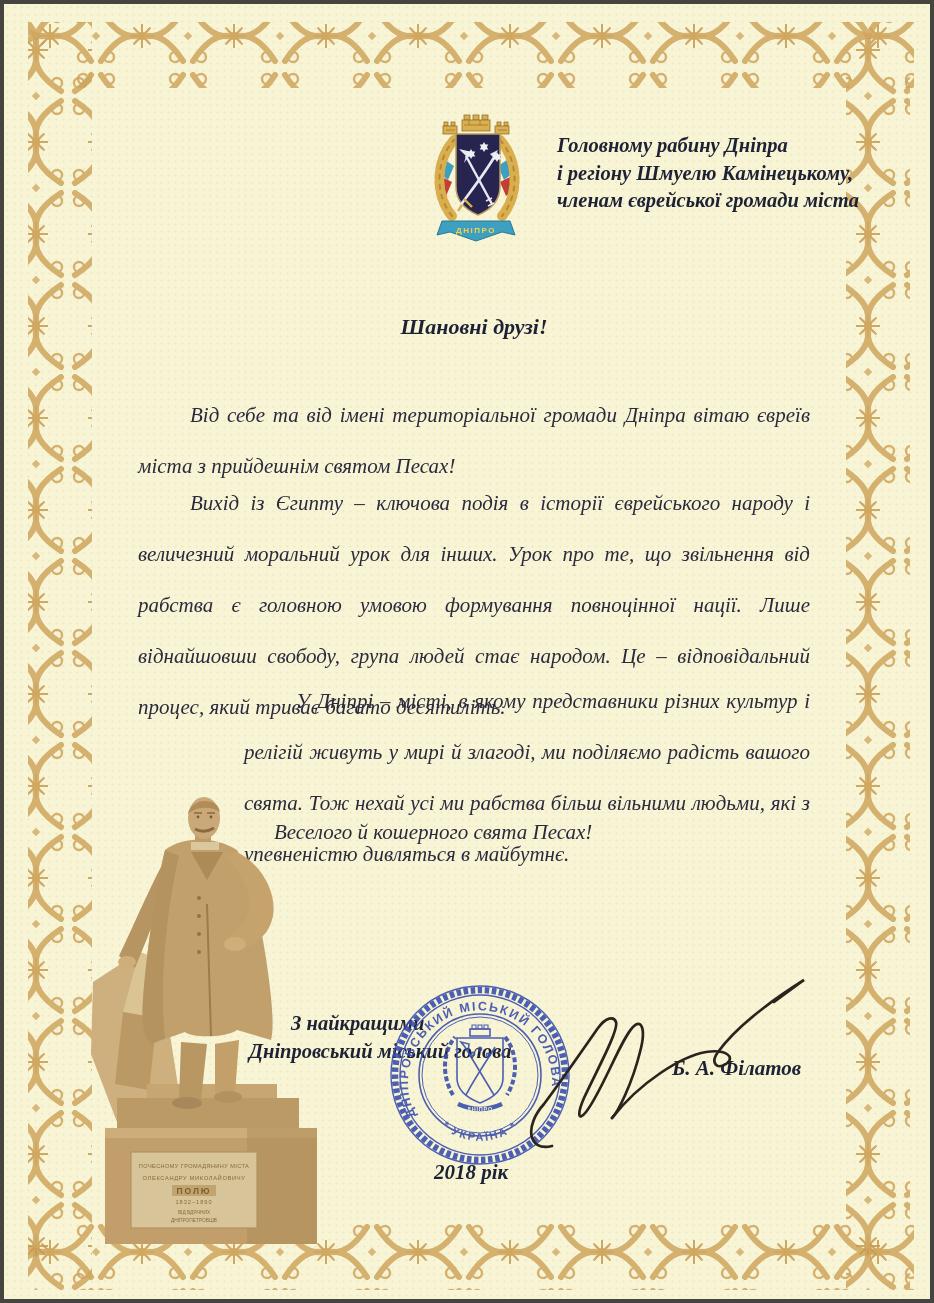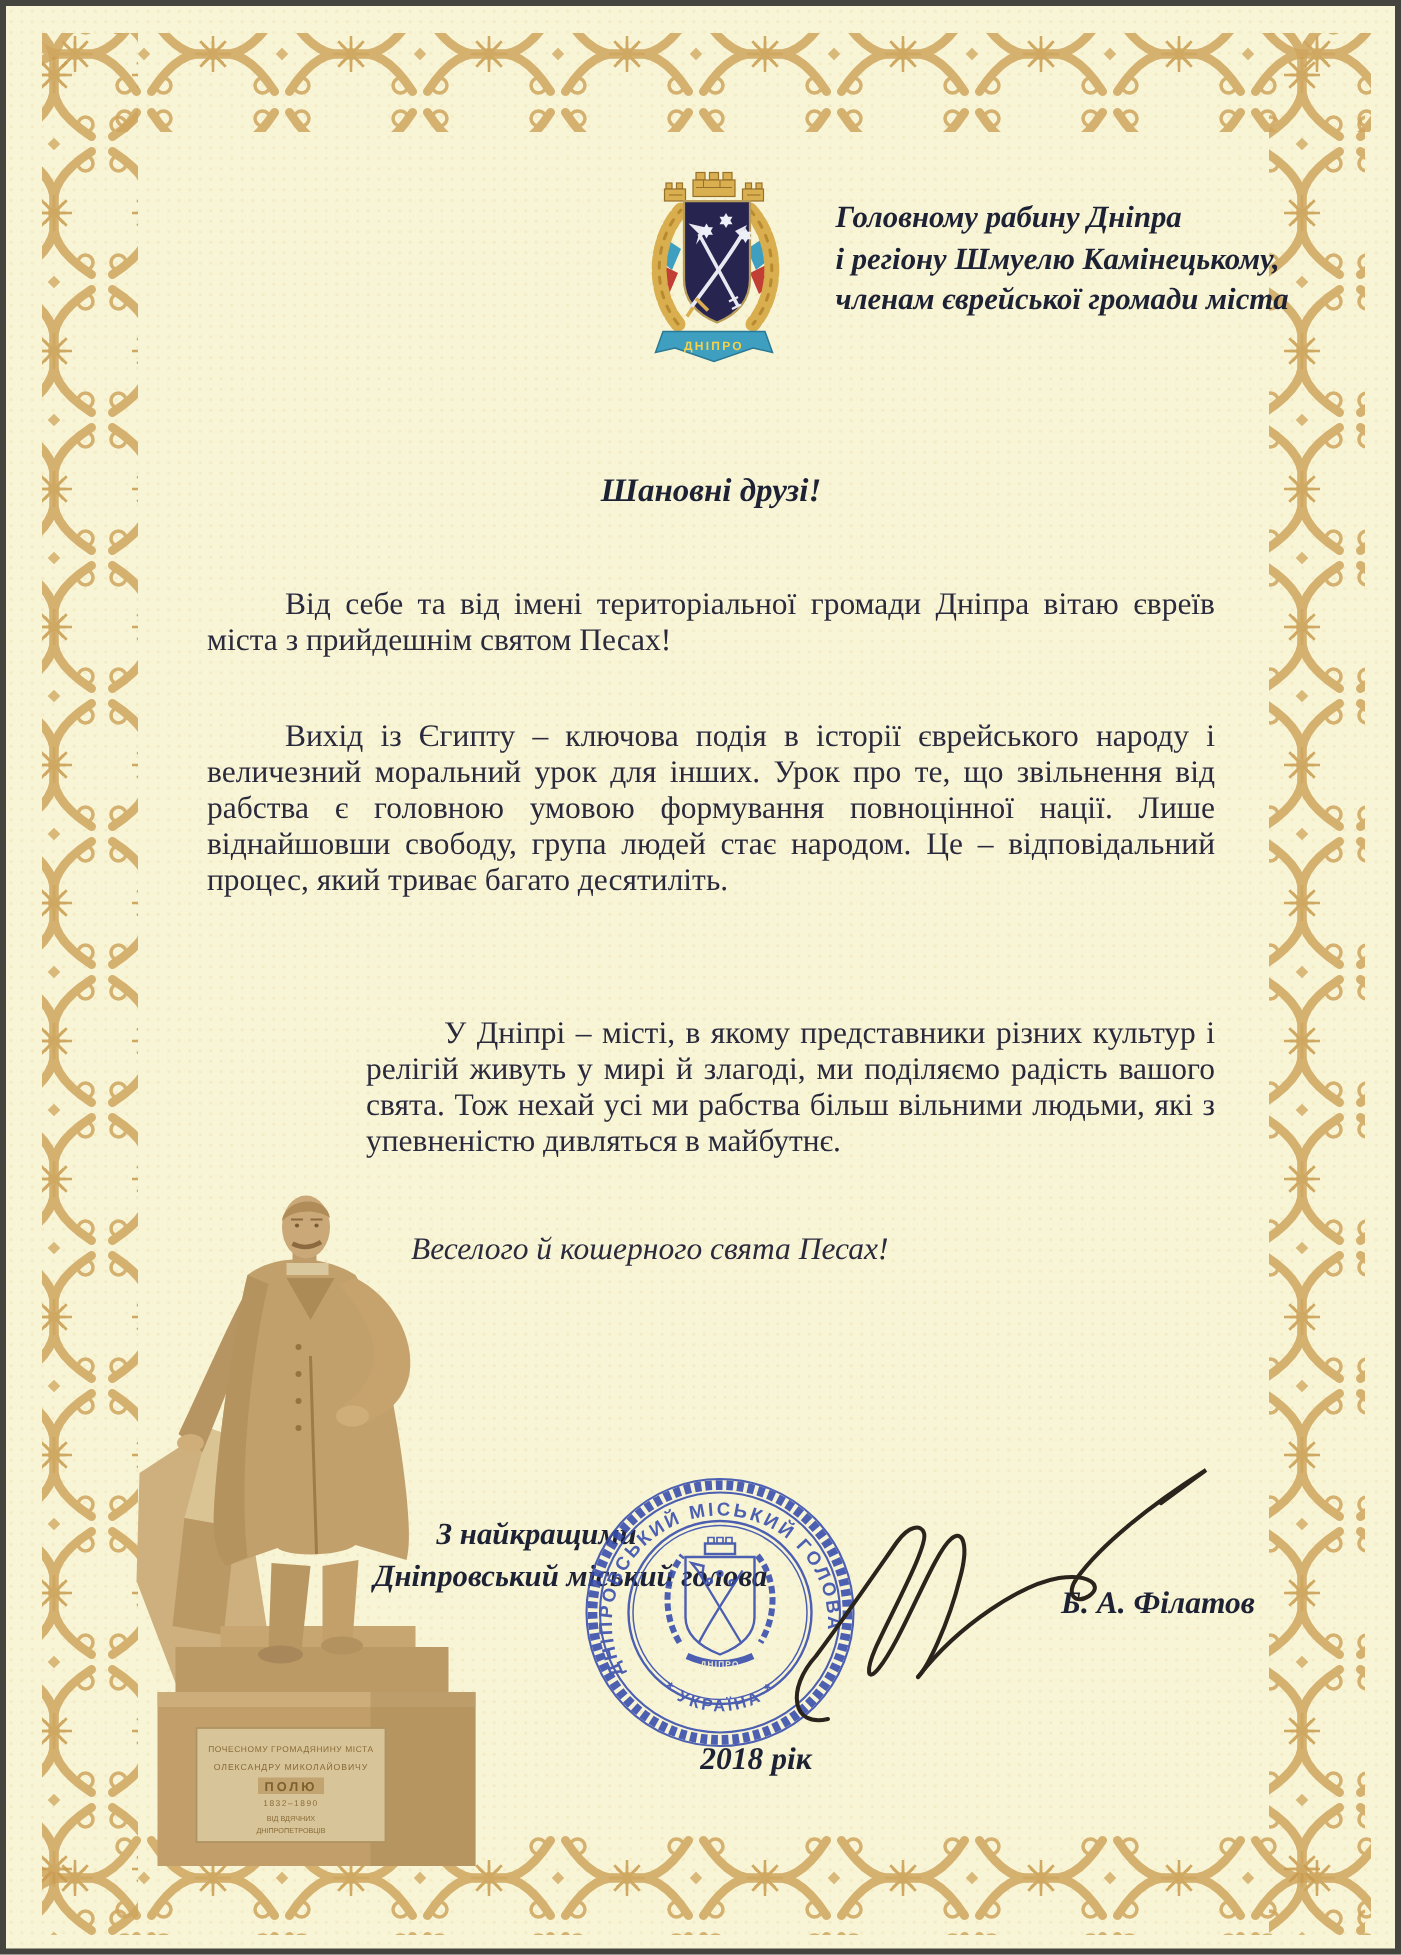"Від себе та від імені" .para { font-style: none -> italic; line-height: 24px -> 51px }
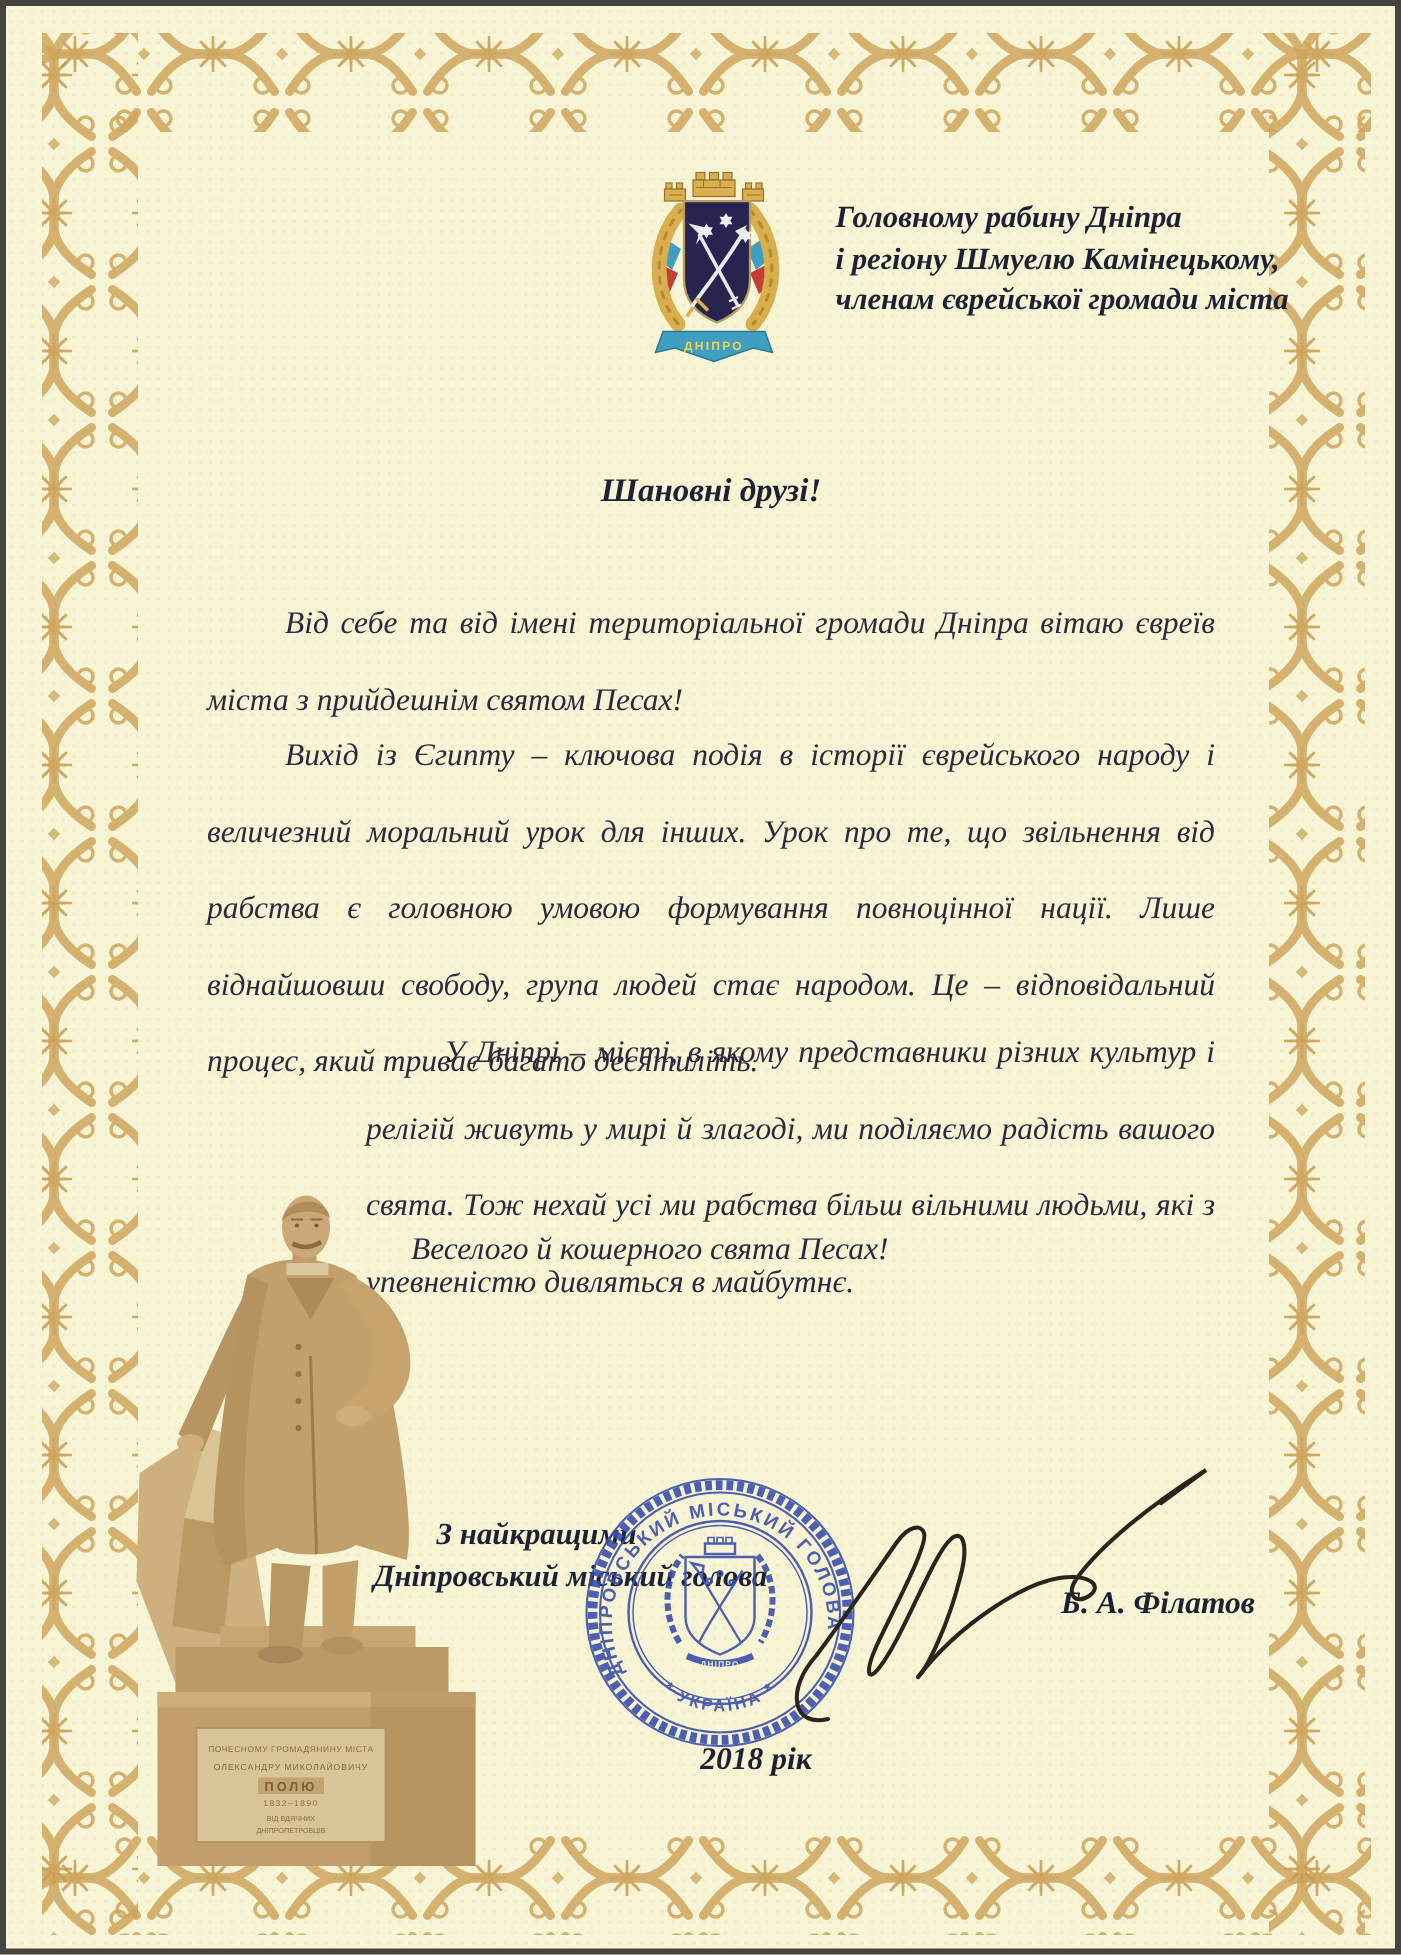"Б. А. Філатов" .signer { text-align: center -> none }
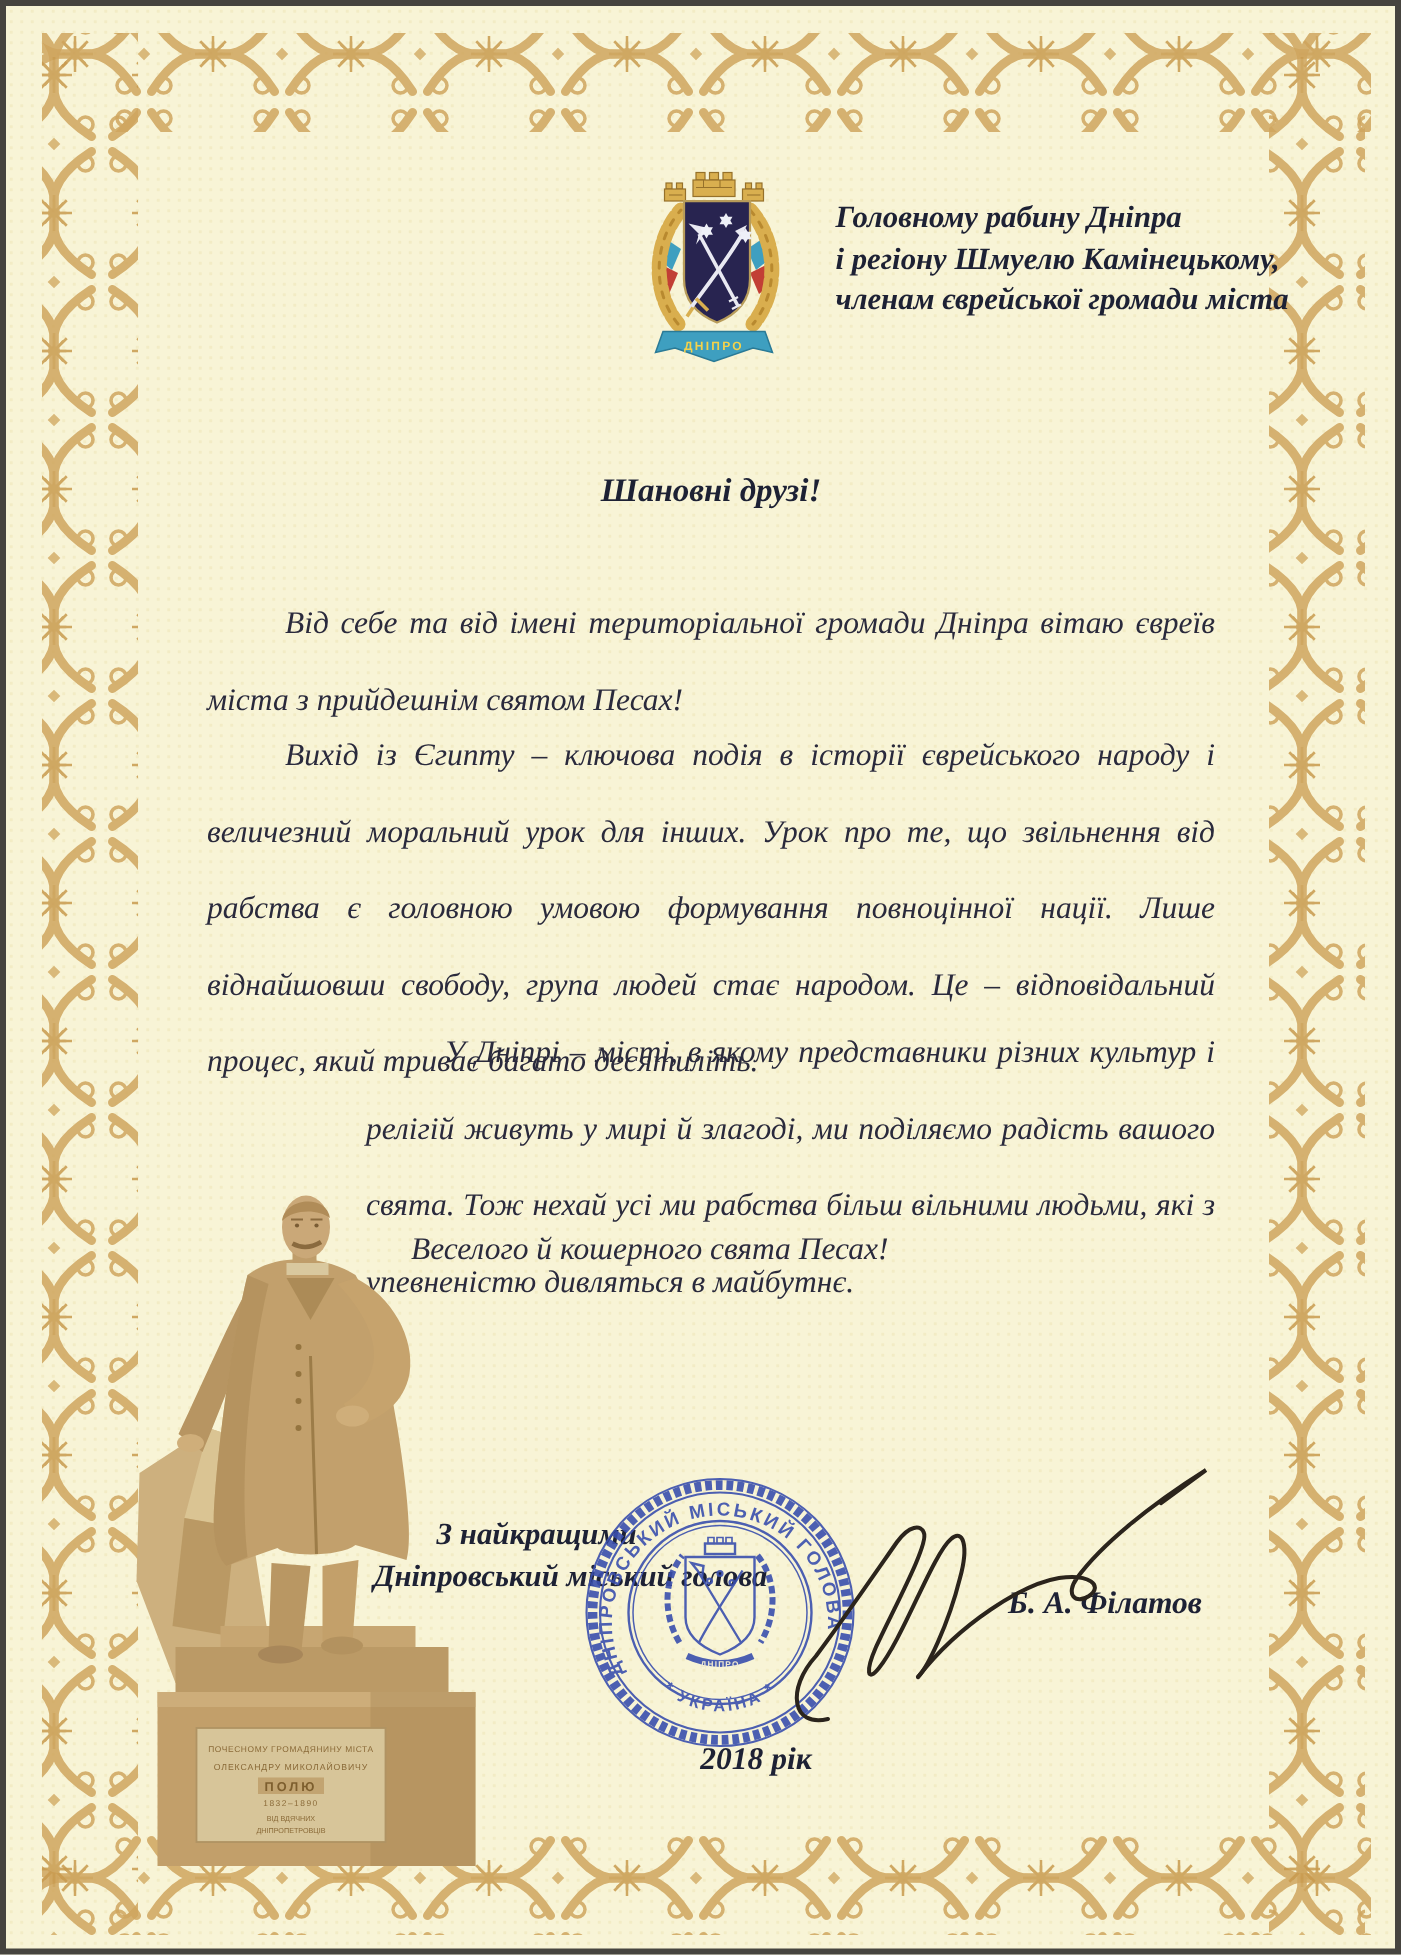"2018 рік" .yearline { text-align: center -> none }
